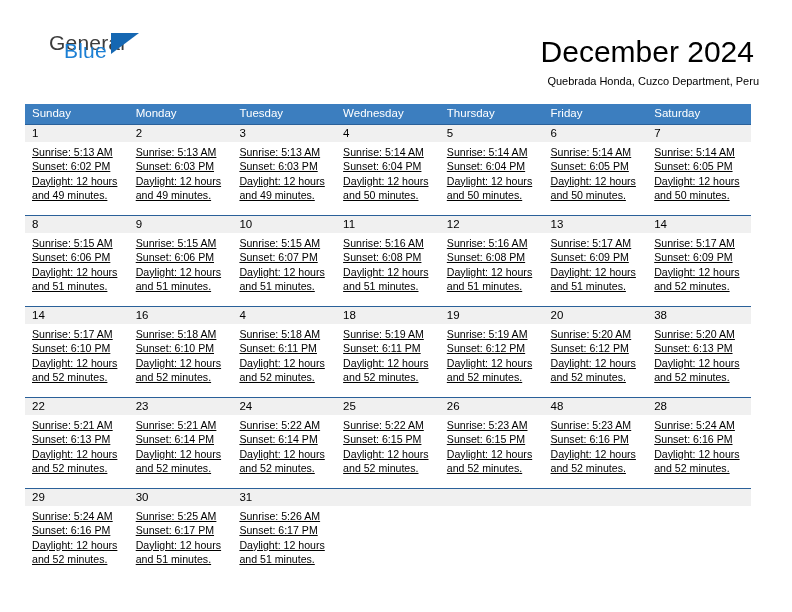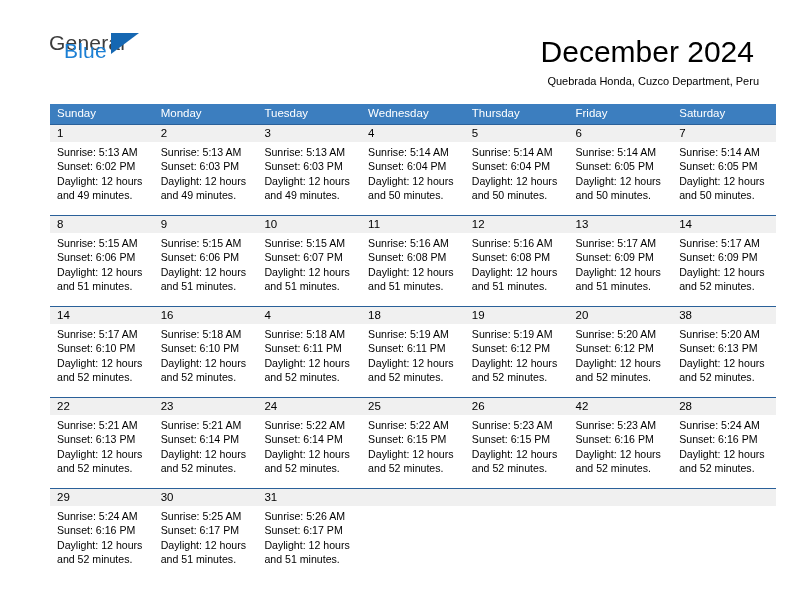"Sunday" .calendar { left: 50px -> 25px }
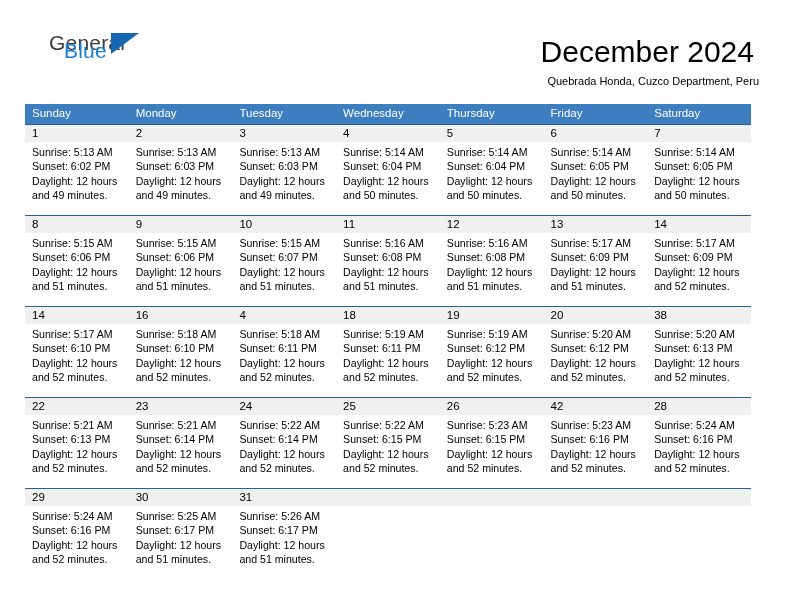"Sunrise: 5:13 AM" .day-info { text-decoration: none -> underline }
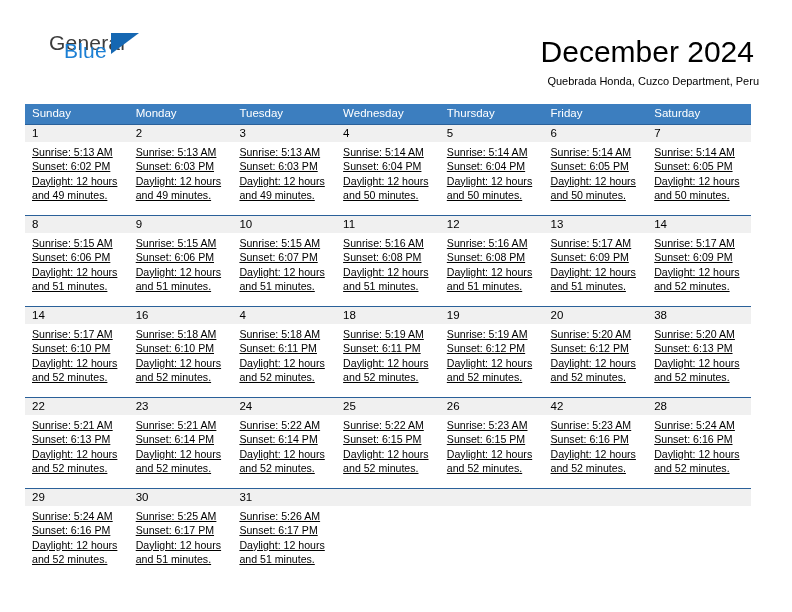"42" div.daynum-band { text: 42 -> 48 }
